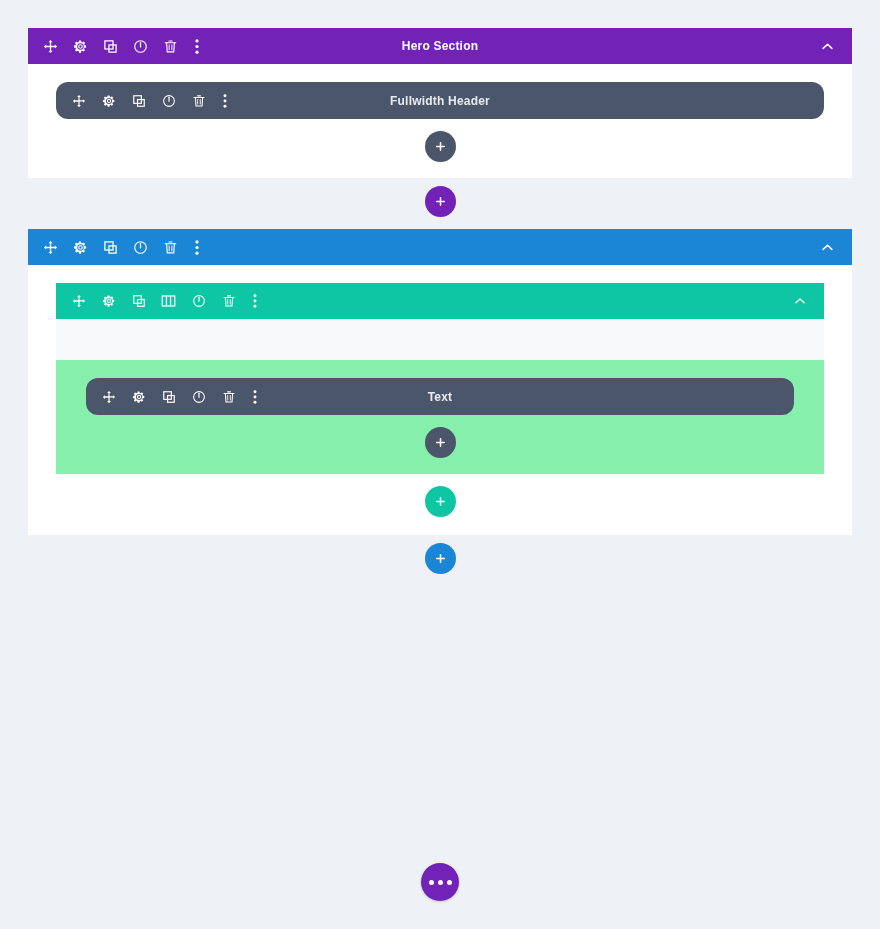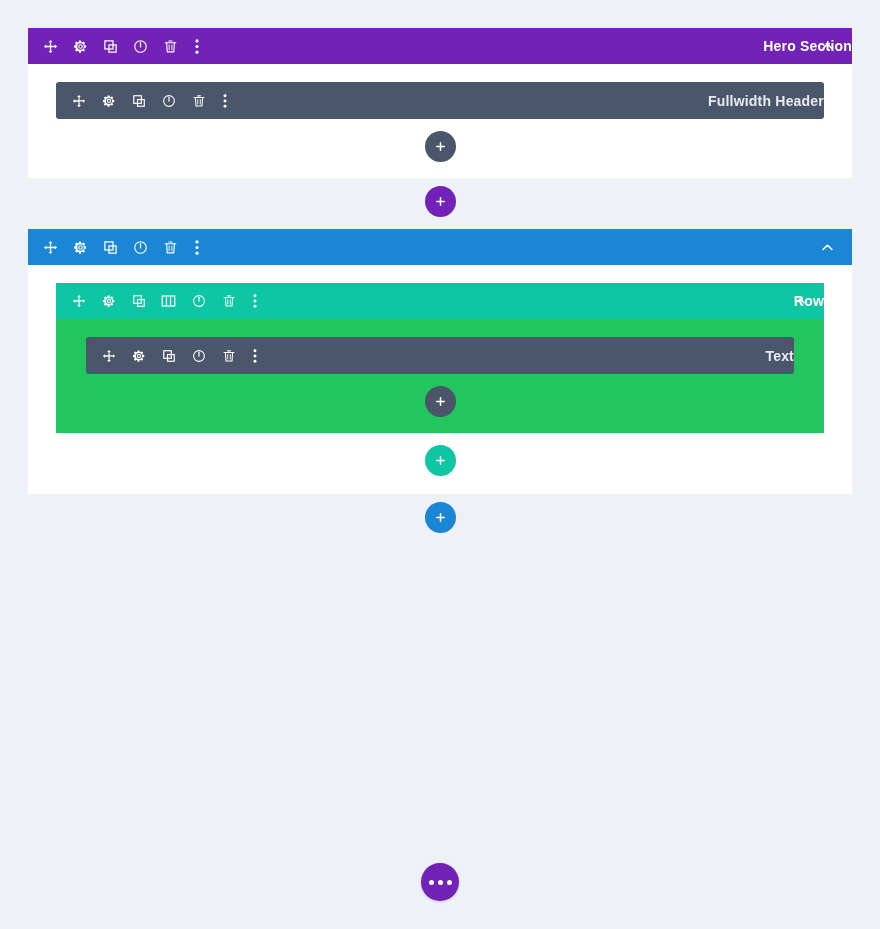"Hero Section" .bar-title { font-size: 14px -> 12px; text-align: right -> center }
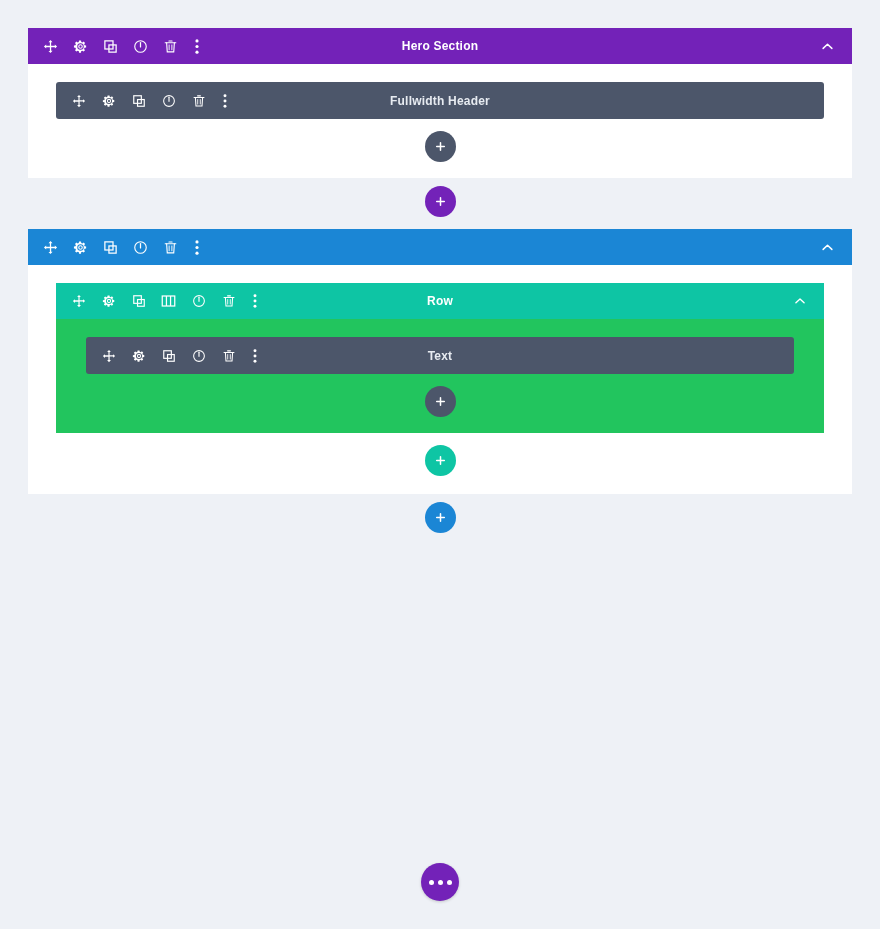"Fullwidth Header" .module-bar { border-radius: 3px -> 12px }
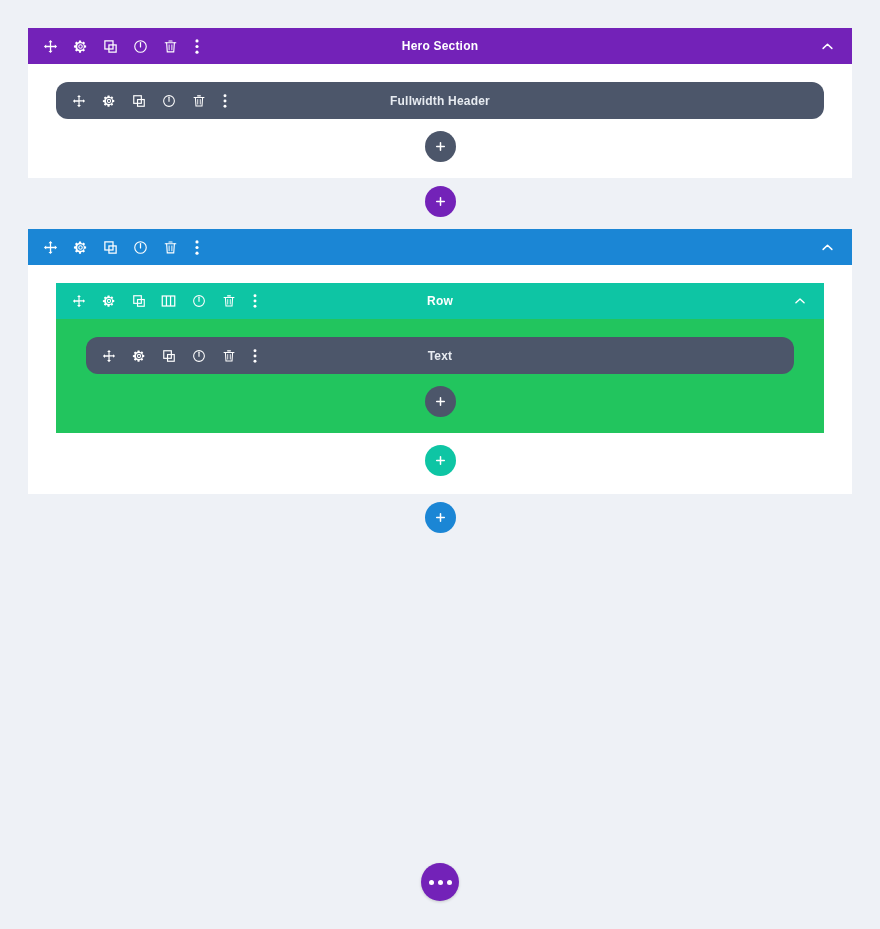"Row" div.bar-title { html: <div>Row</div> -> none }
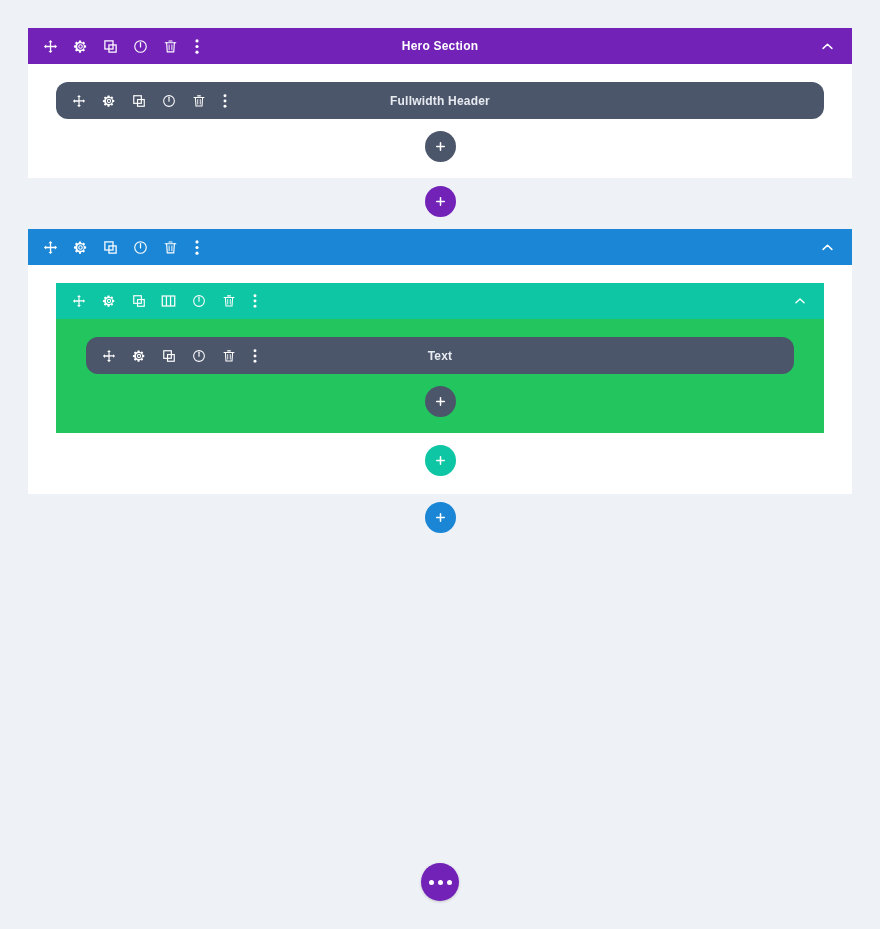"Text" .row-body { background: #22c55e -> #86efac; margin-top: none -> 41px }
